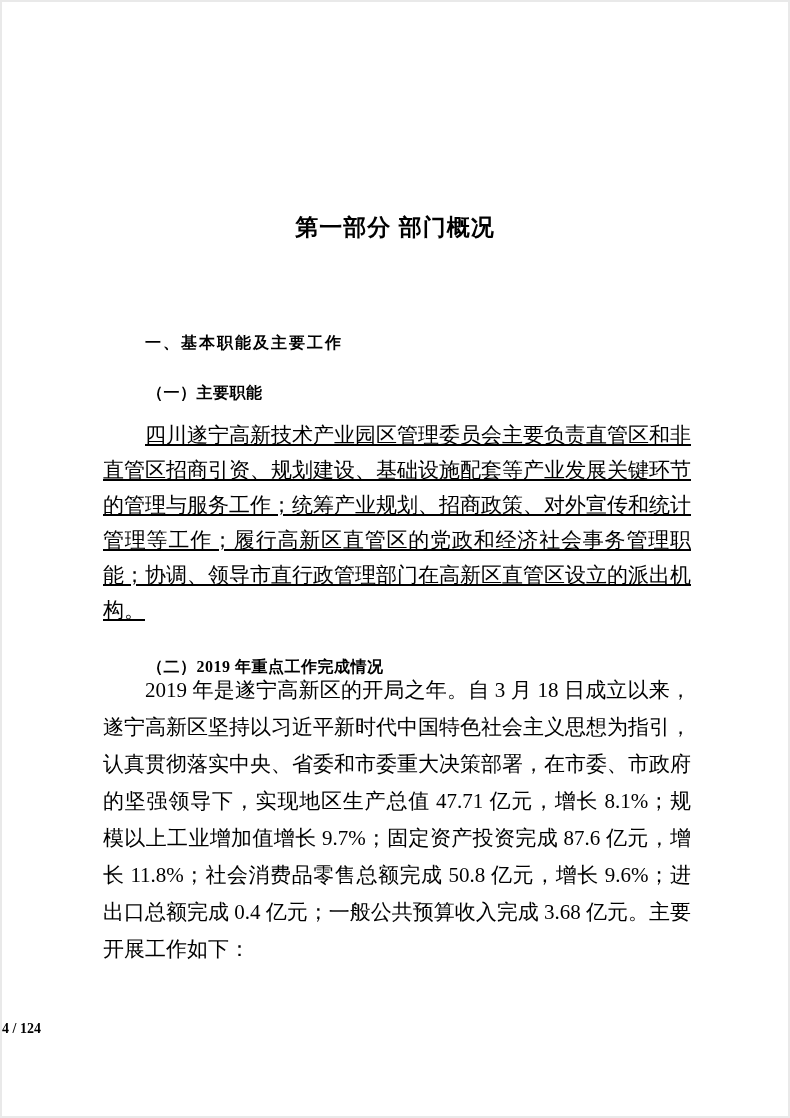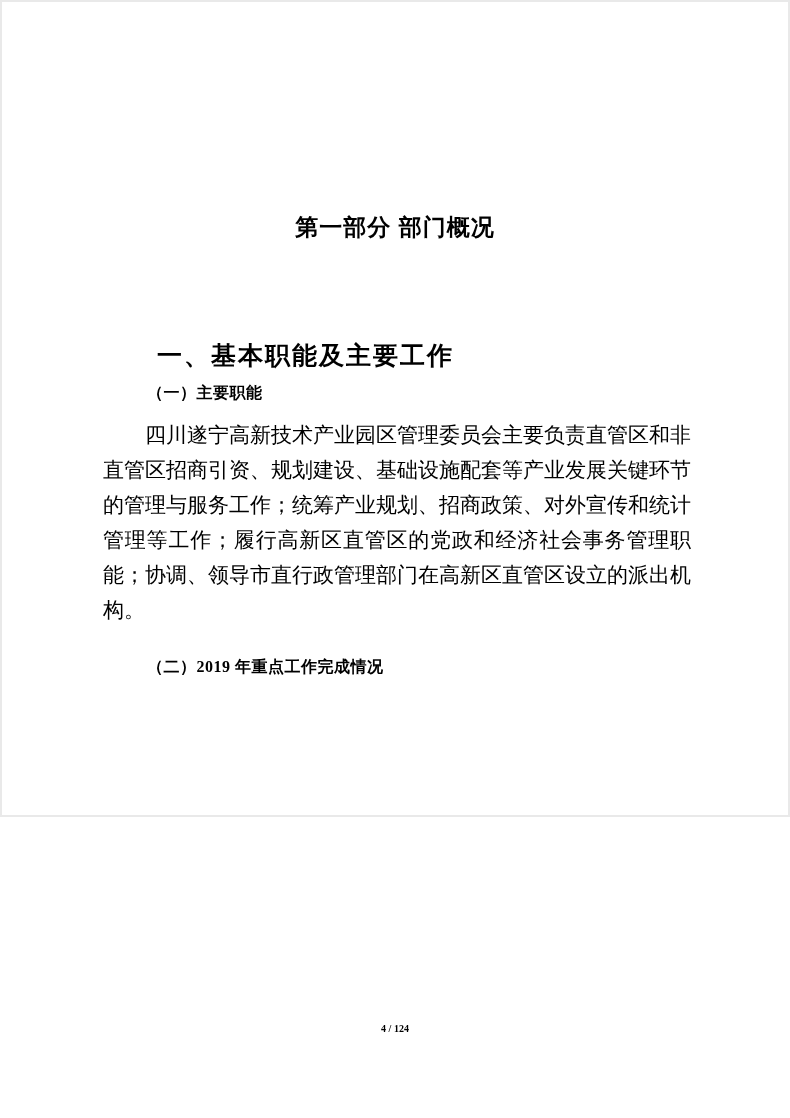"第一部分 部门概况" .page { height: 817px -> 1118px }
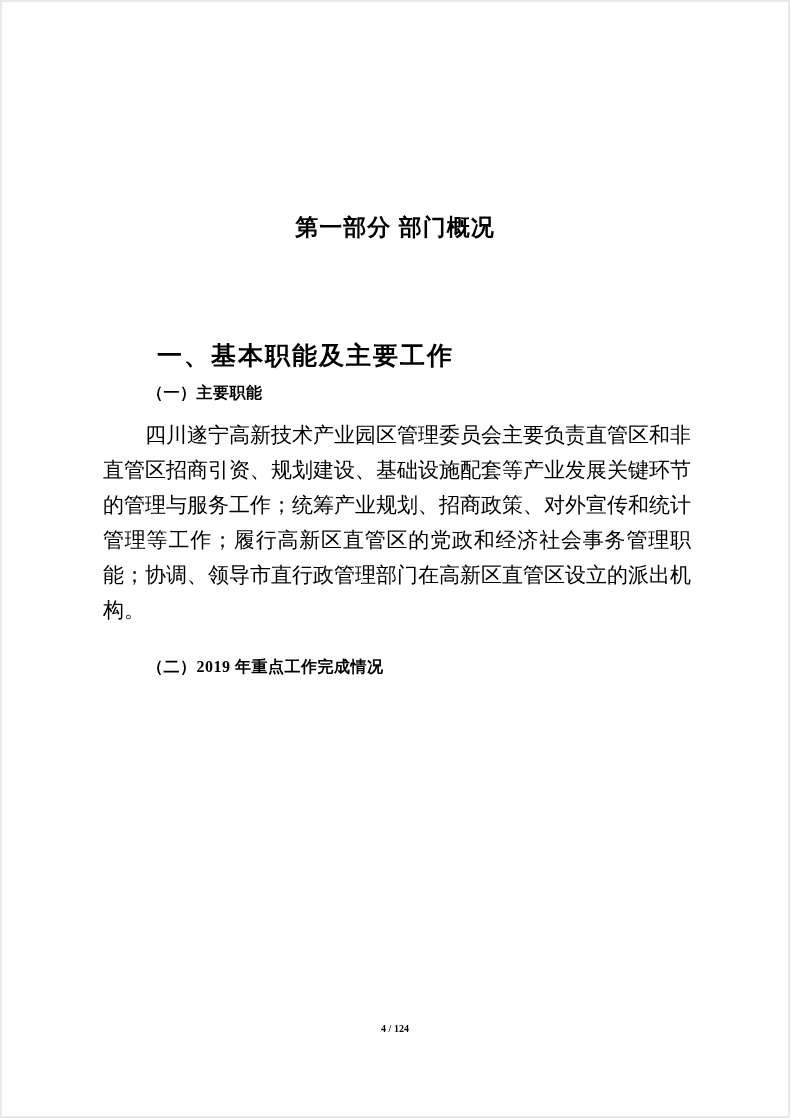"一、基本职能及主要工作" .section-heading { font-size: 25px -> 16px; margin: 12px -> 0 }
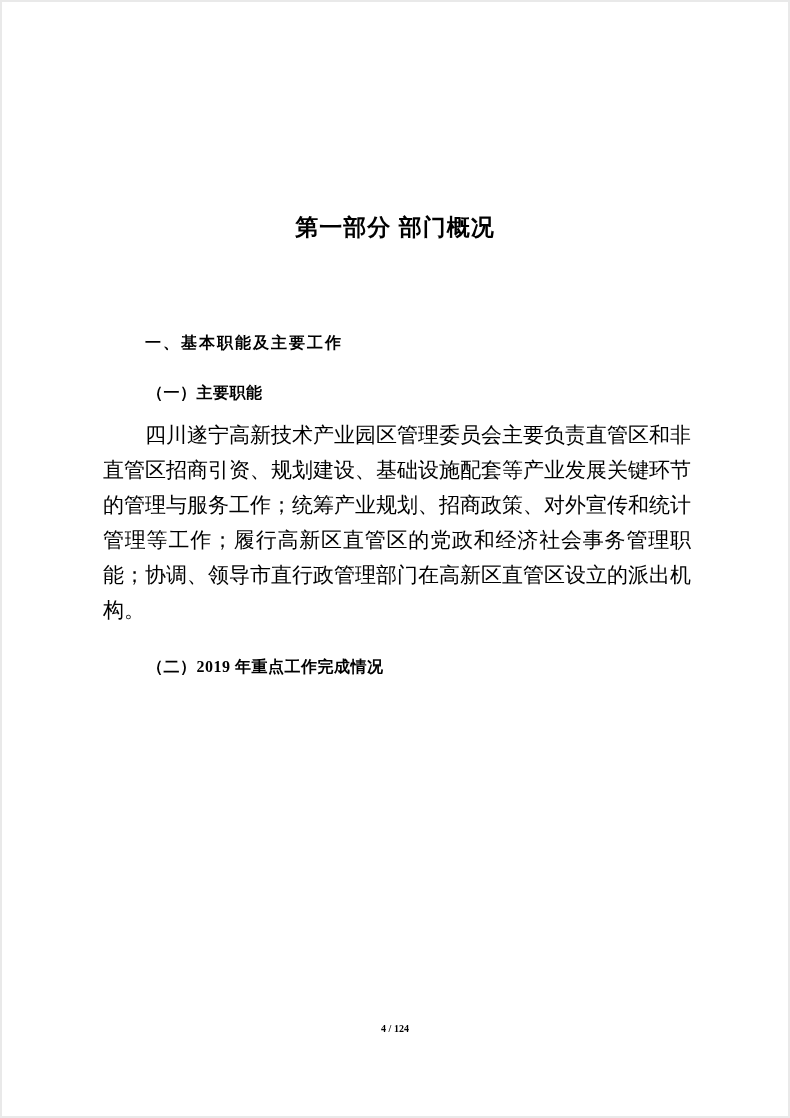"四川遂宁高新技术产业园区管理委员会主要负责直管区和非直管区招商引资、规划建设、基" .body-para.para1 { text-decoration: none -> underline }
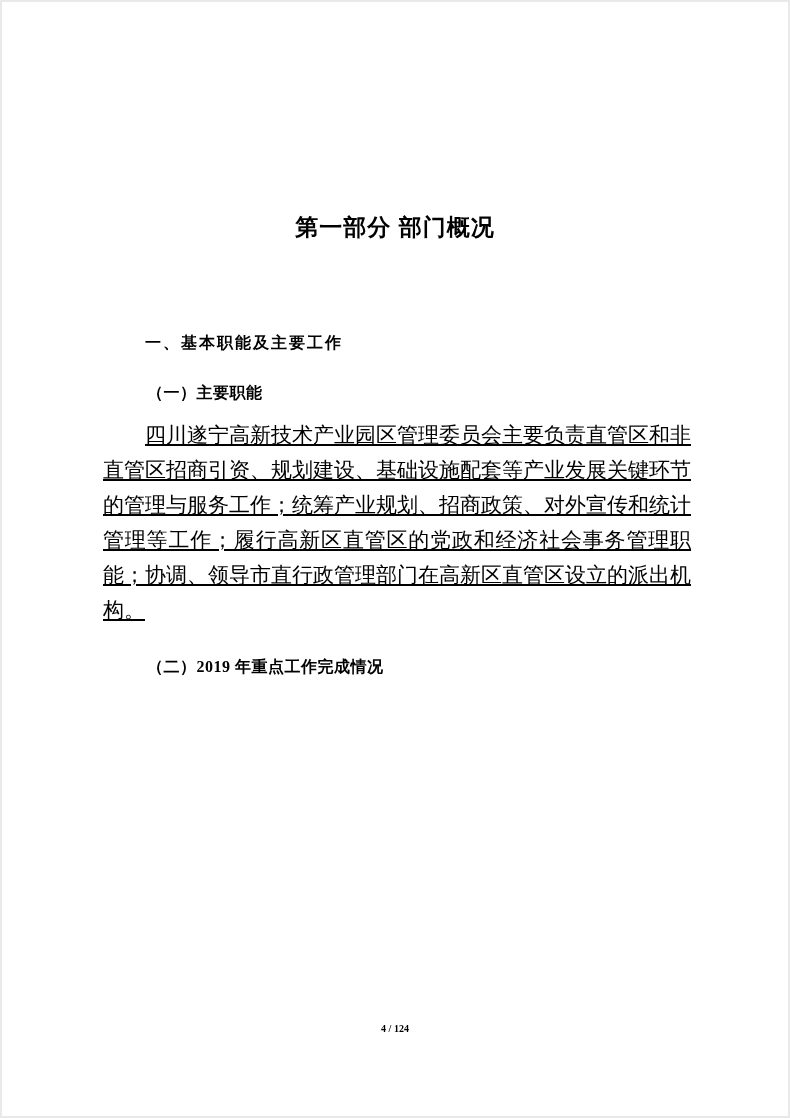"2019 年是遂宁高新区的开局之年。自 3 月 18" p.body-para { html: none -> <p>2019 年是遂宁高新区的开局之年。自 3 月 18 日成立以来，遂宁高新区坚持以习近平新时代中国特色社会主义思想为指引，认真贯彻落实中央、省委和市委重大决策部署，在市委、市政府的坚强领导下，实现地区生产总值 47.71 亿元，增长 8.1%；规模以上工业增加值增长 9.7%；固定资产投资完成 87.6 亿元，增长 11.8%；社会消费品零售总额完成 50.8 亿元，增长 9.6%；进出口总额完成 0.4 亿元；一般公共预算收入完成 3.68 亿元。主要开展工作如下：</p> }
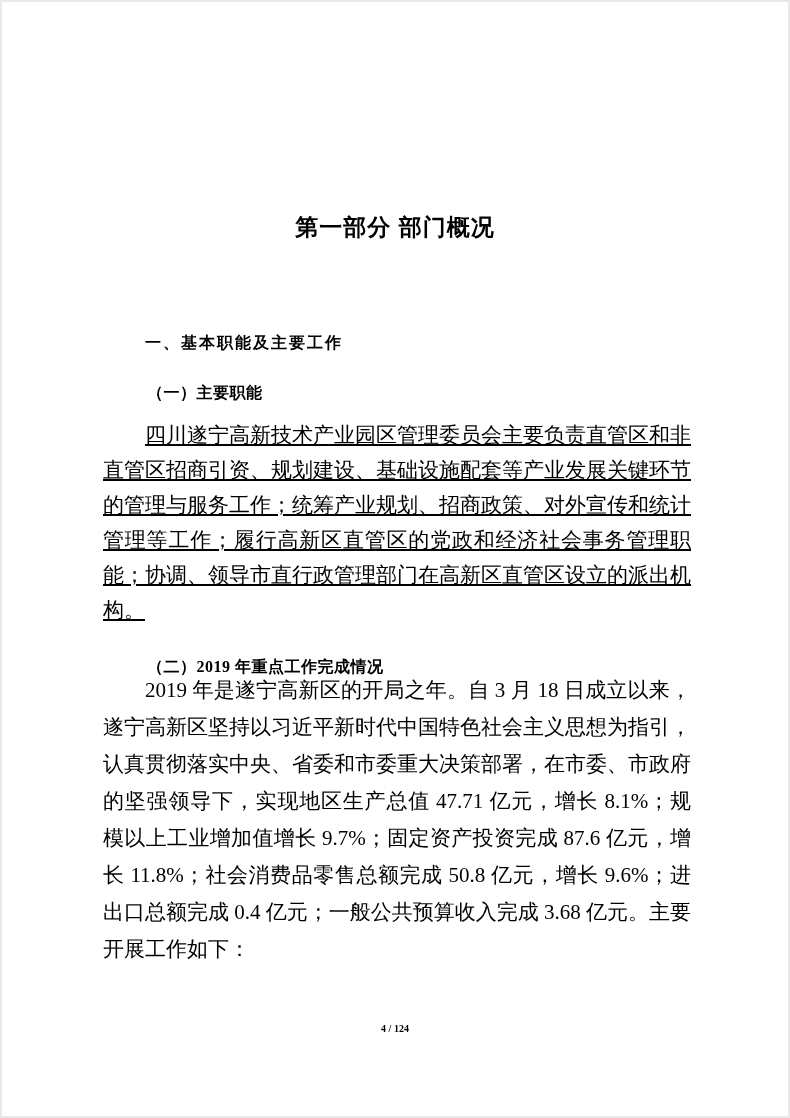"4 / 124" .page-number { font-size: 10px -> 14px; text-align: center -> none }
